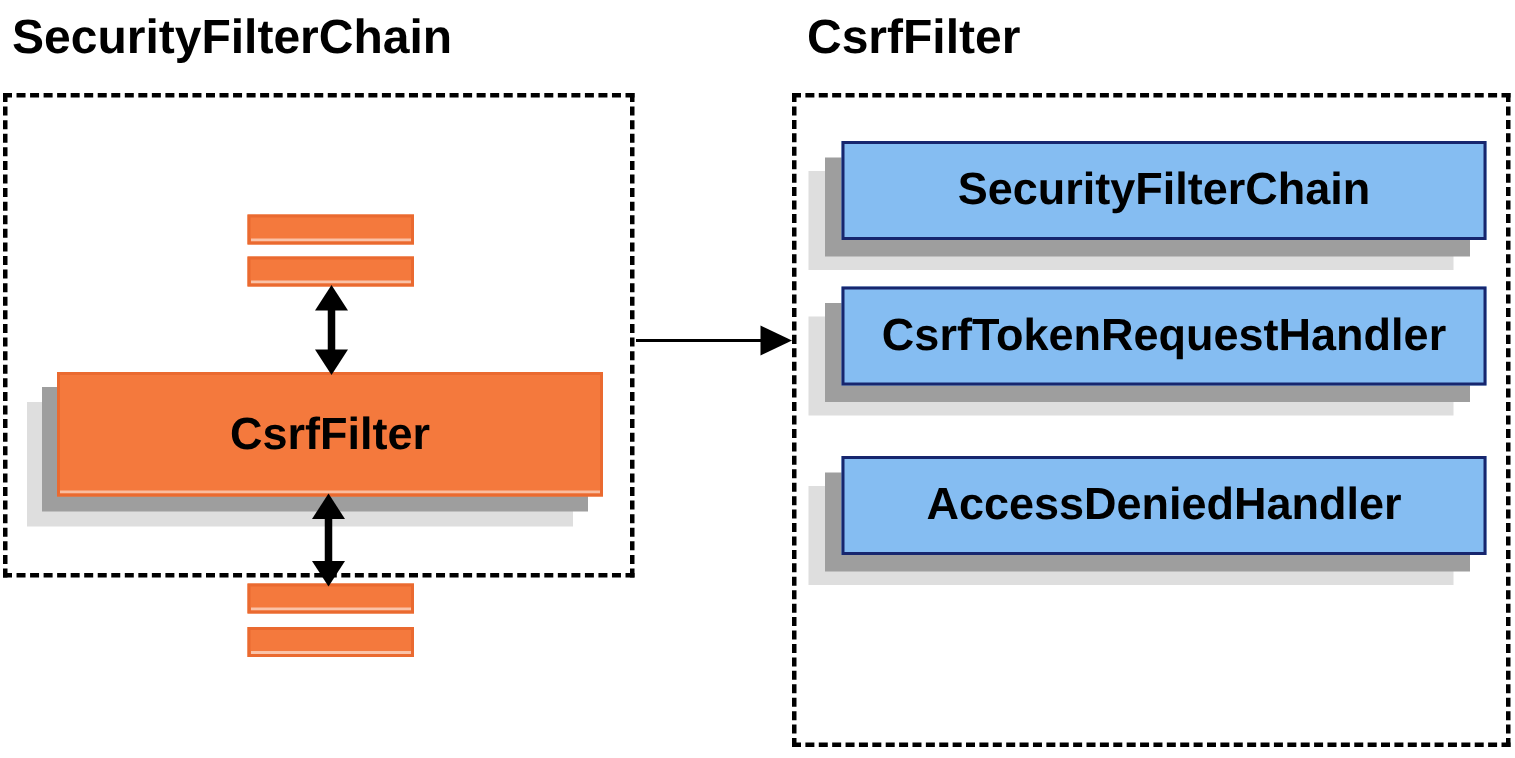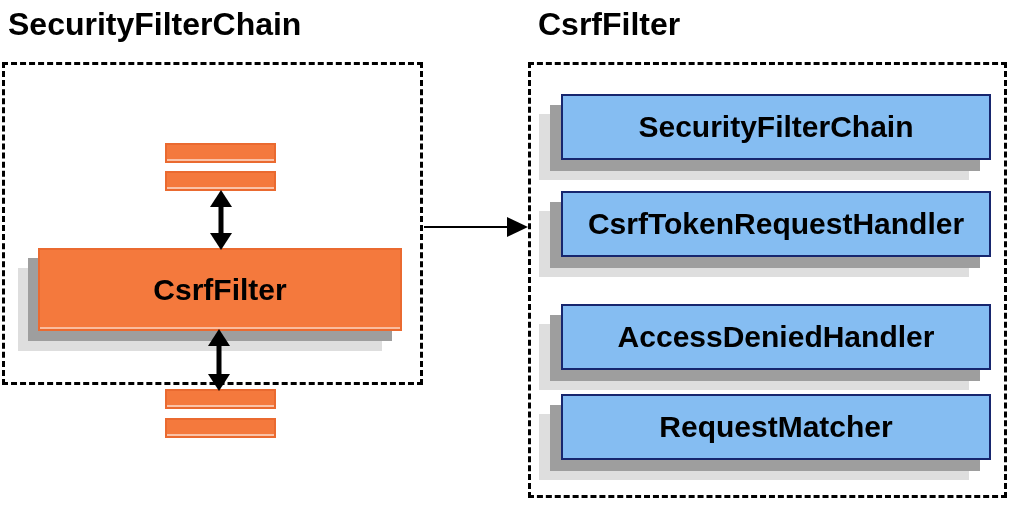"RequestMatcher" div.blue-box { html: <div>RequestMatcher</div> -> none }
